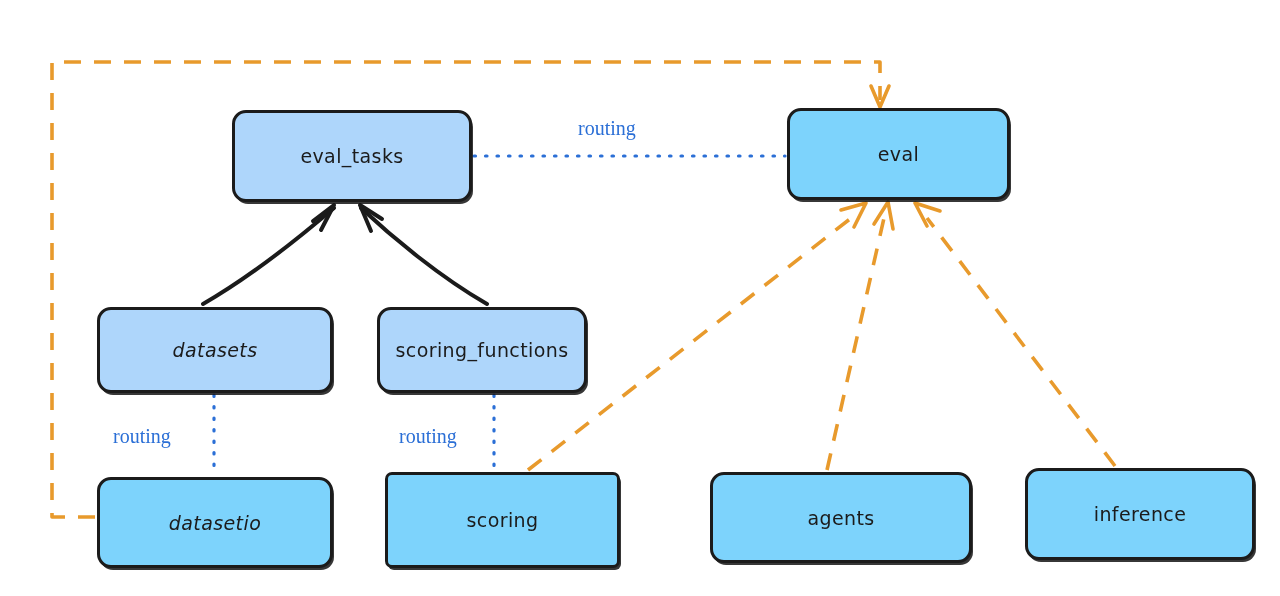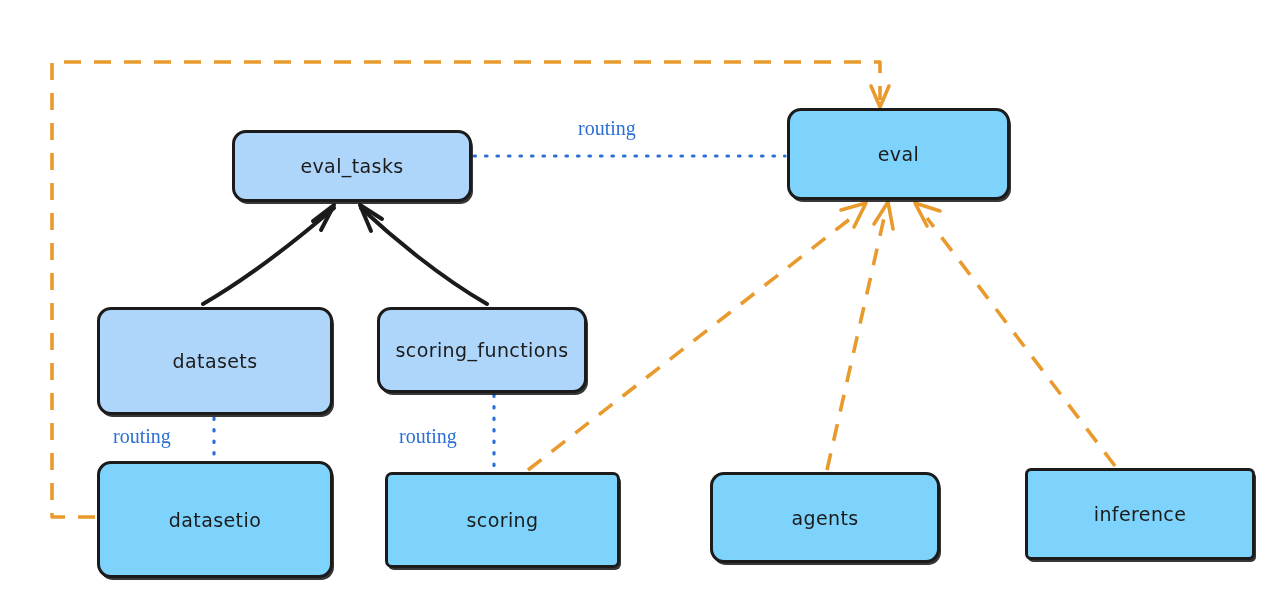"eval_tasks" div.node { height: 72px -> 92px; margin-top: 20px -> none }
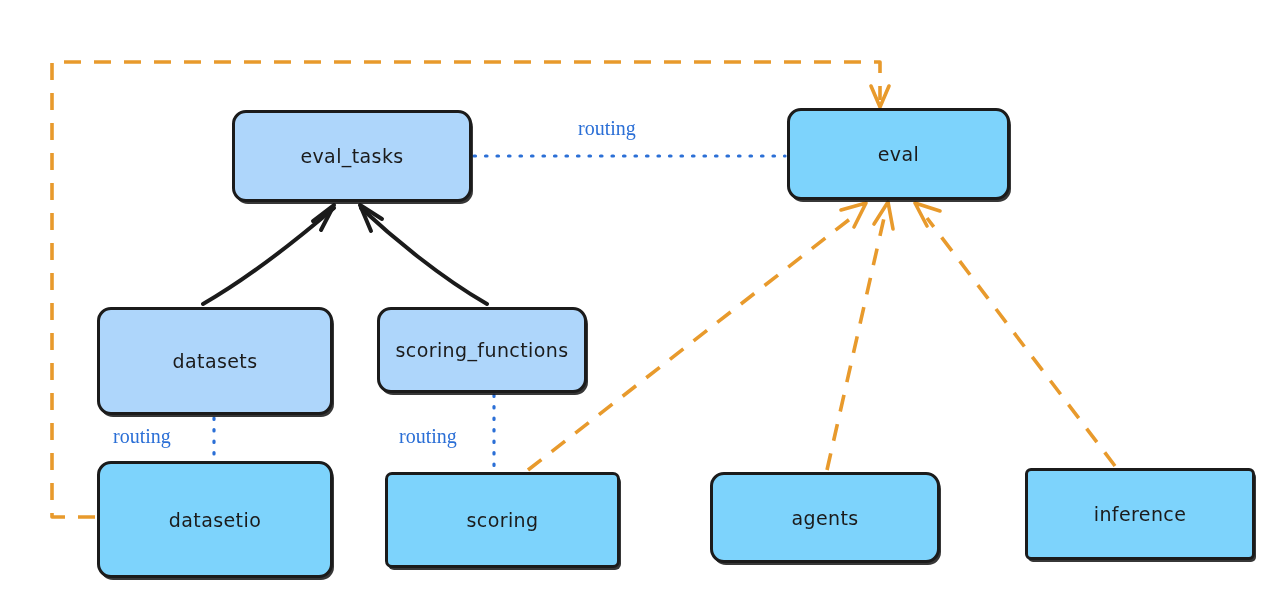"datasets" div.node { font-style: none -> italic; height: 108px -> 86px }
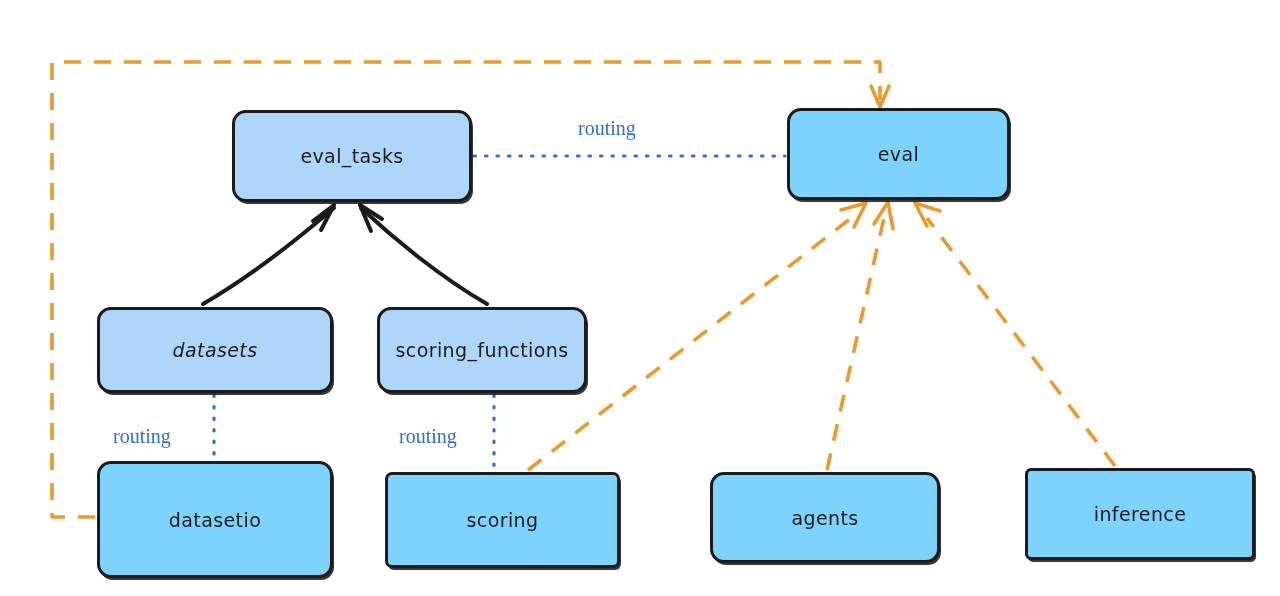"datasetio" div.node { font-style: none -> italic; height: 117px -> 91px; top: 461px -> 477px }
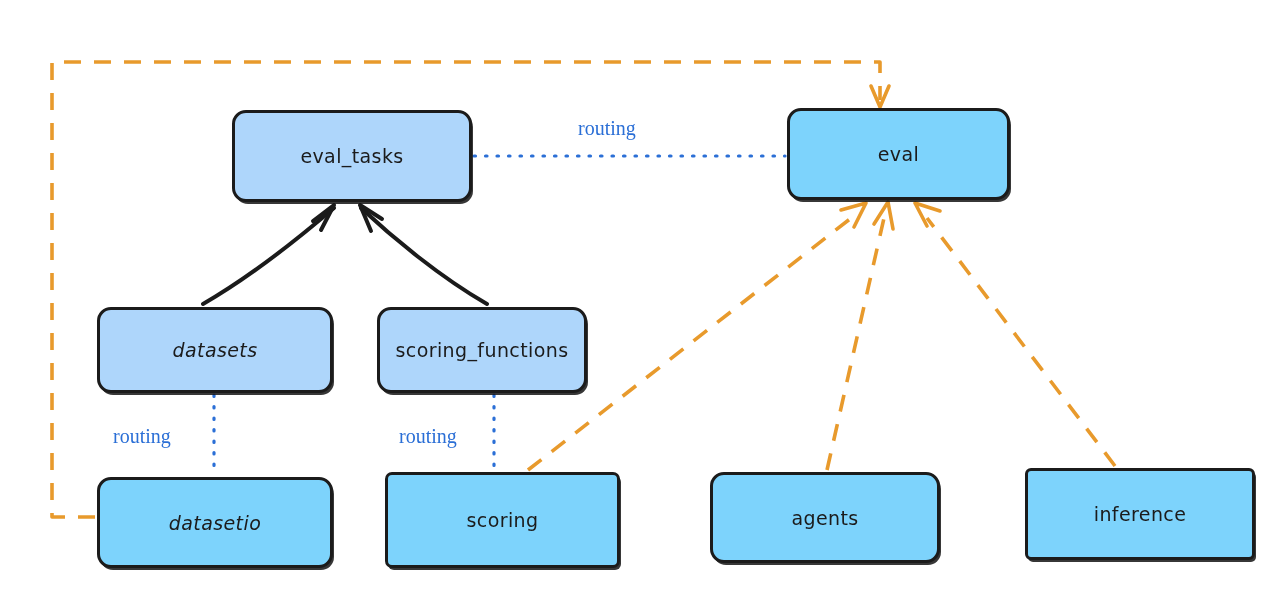"agents" div.node { width: 230px -> 262px }
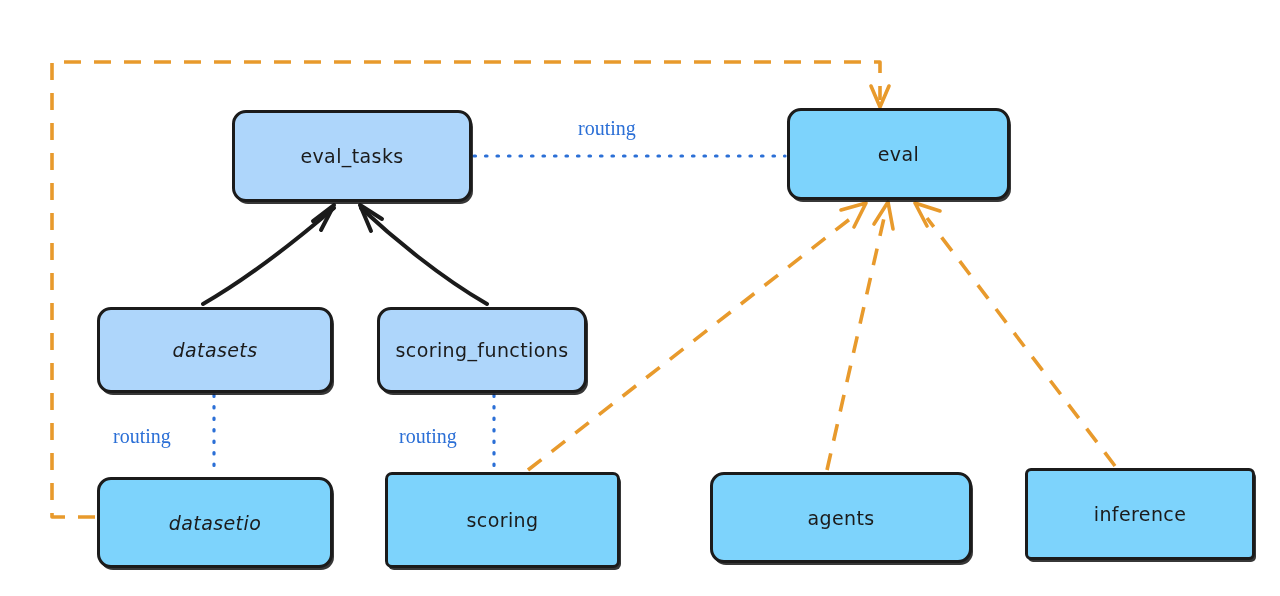"inference" div.node { border-radius: 6px -> none }
